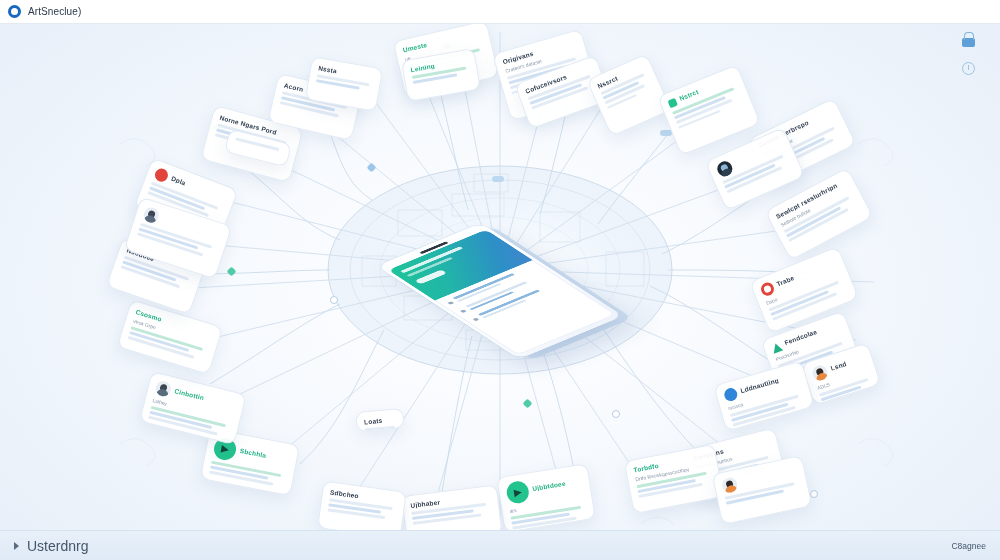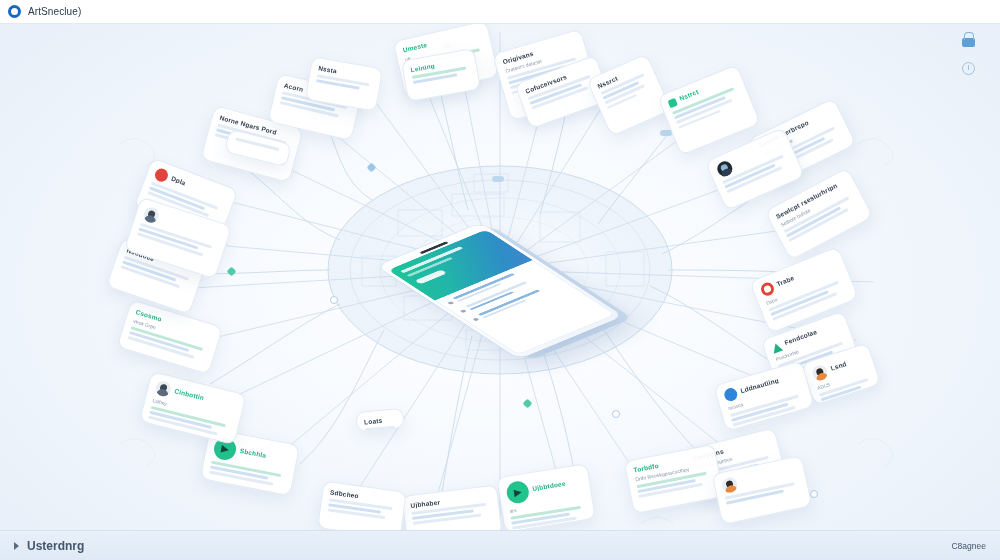"Usterdnrg" #footer .ftext { font-size: 12px -> 14px; font-weight: bold -> none }
